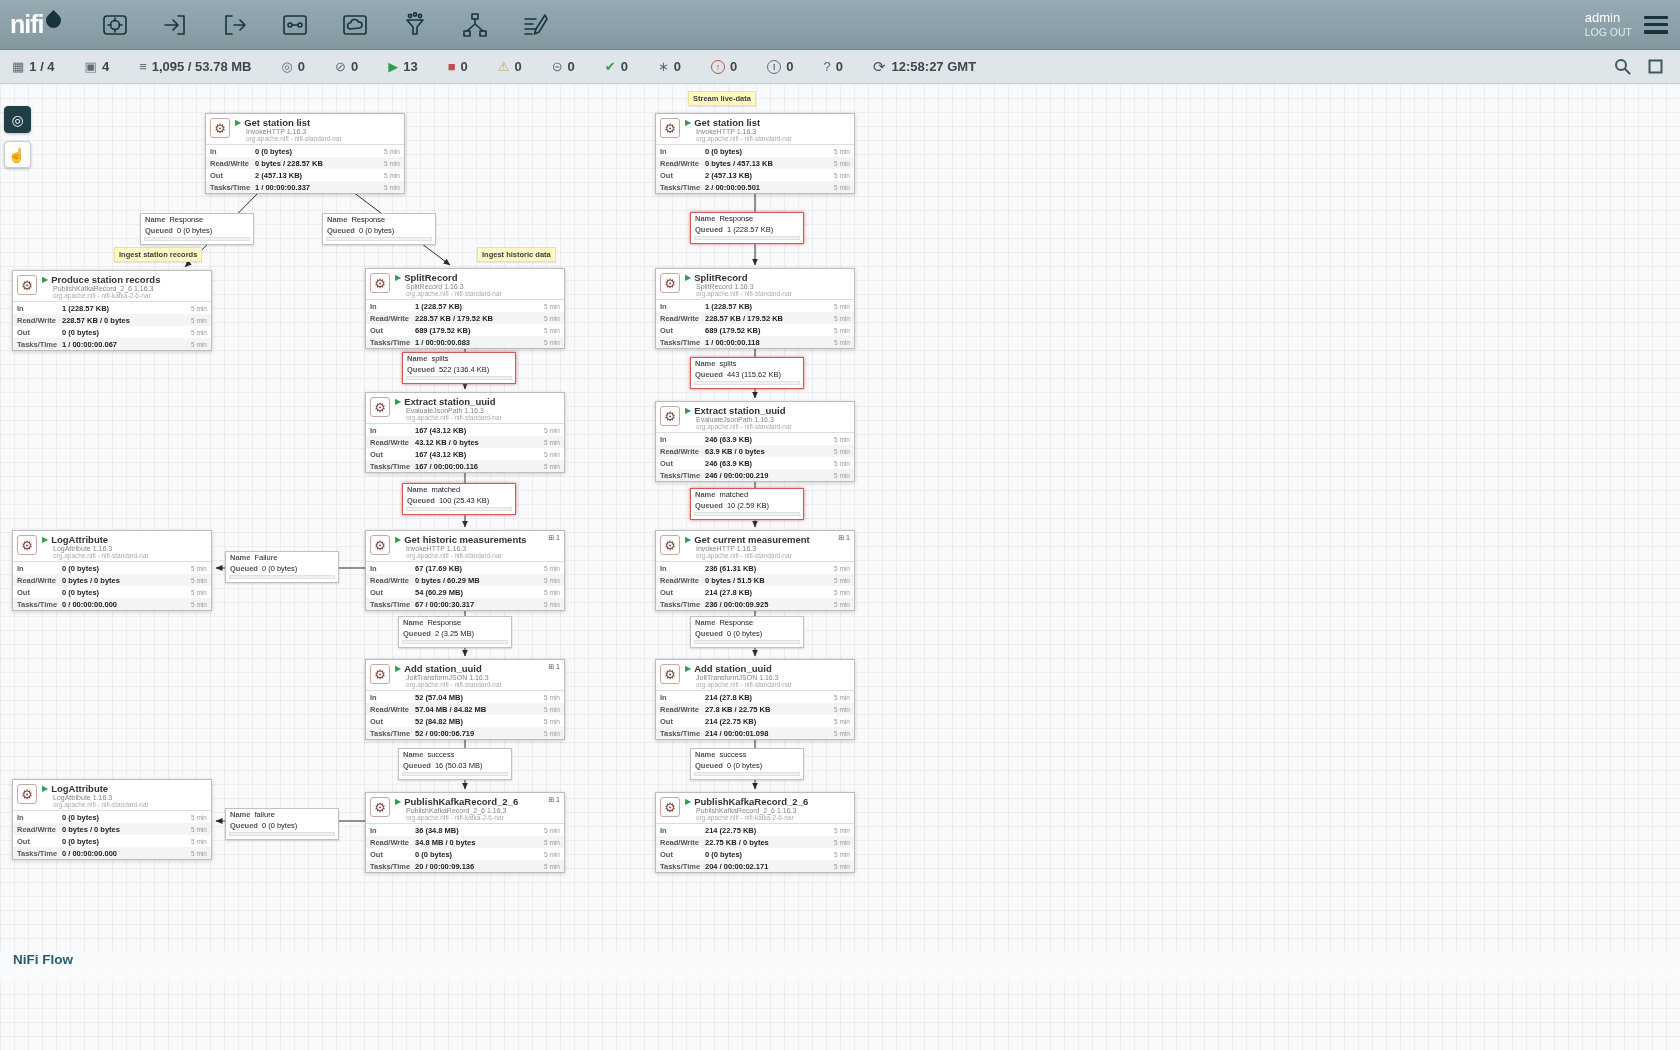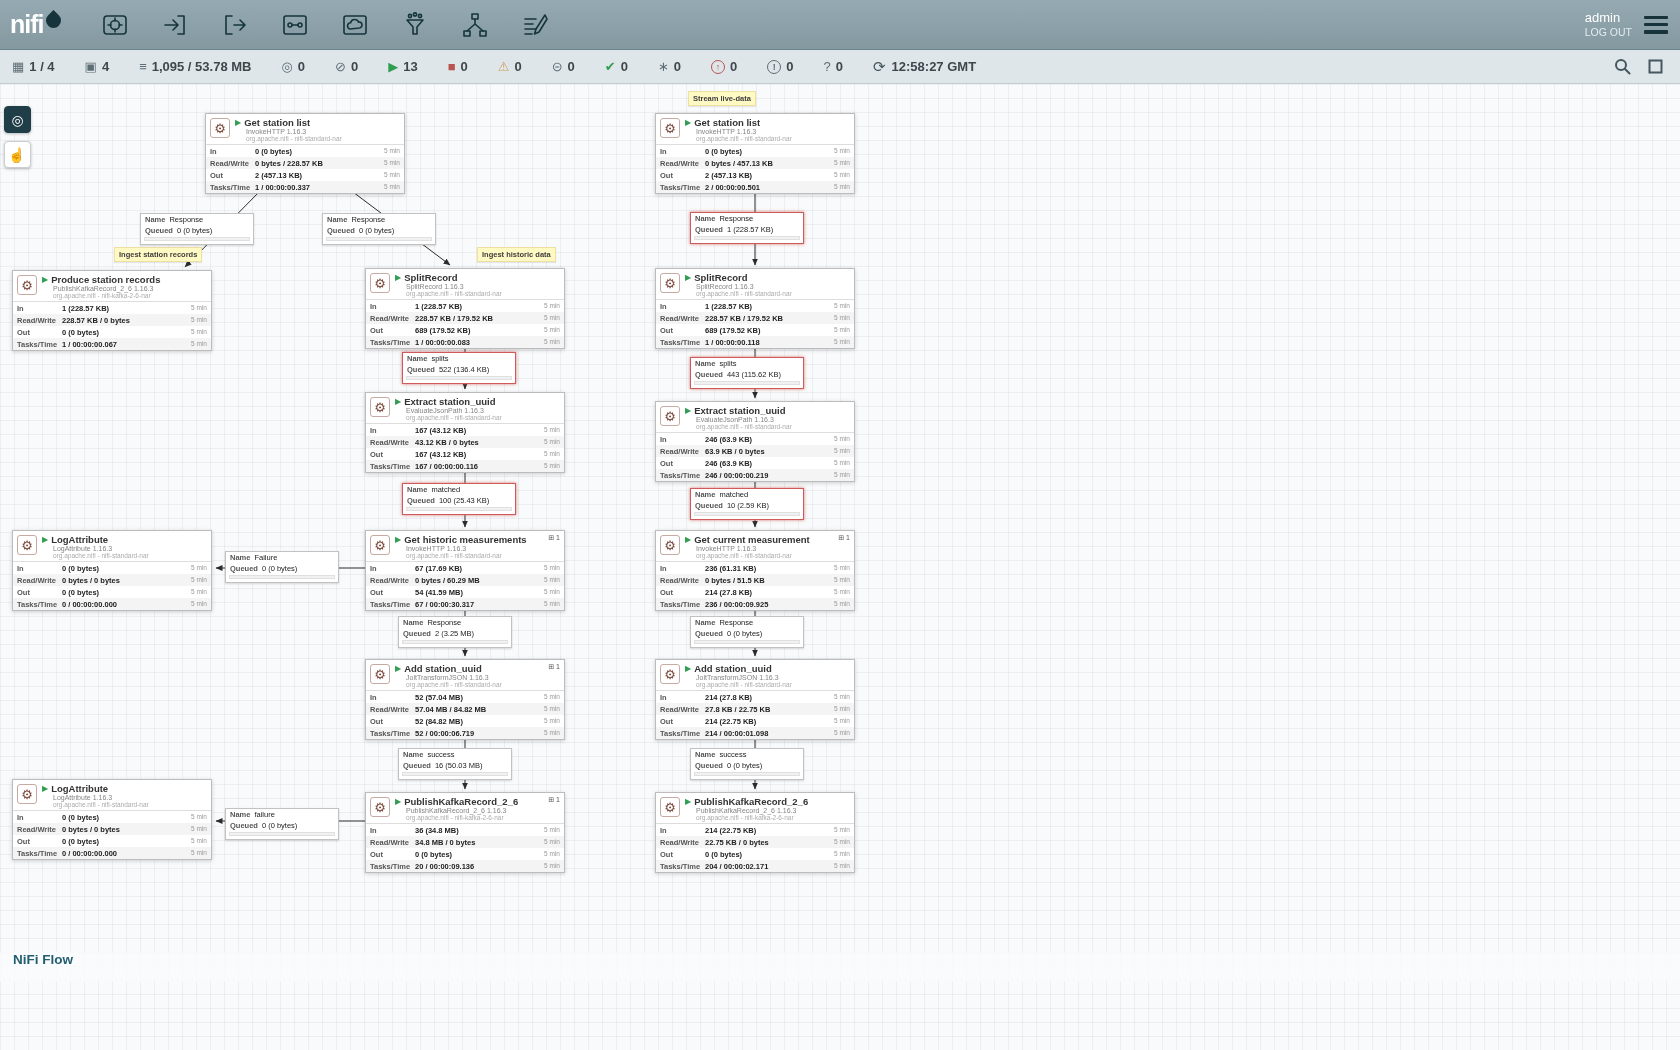"In" .p-row { align-items: flex-start -> center }
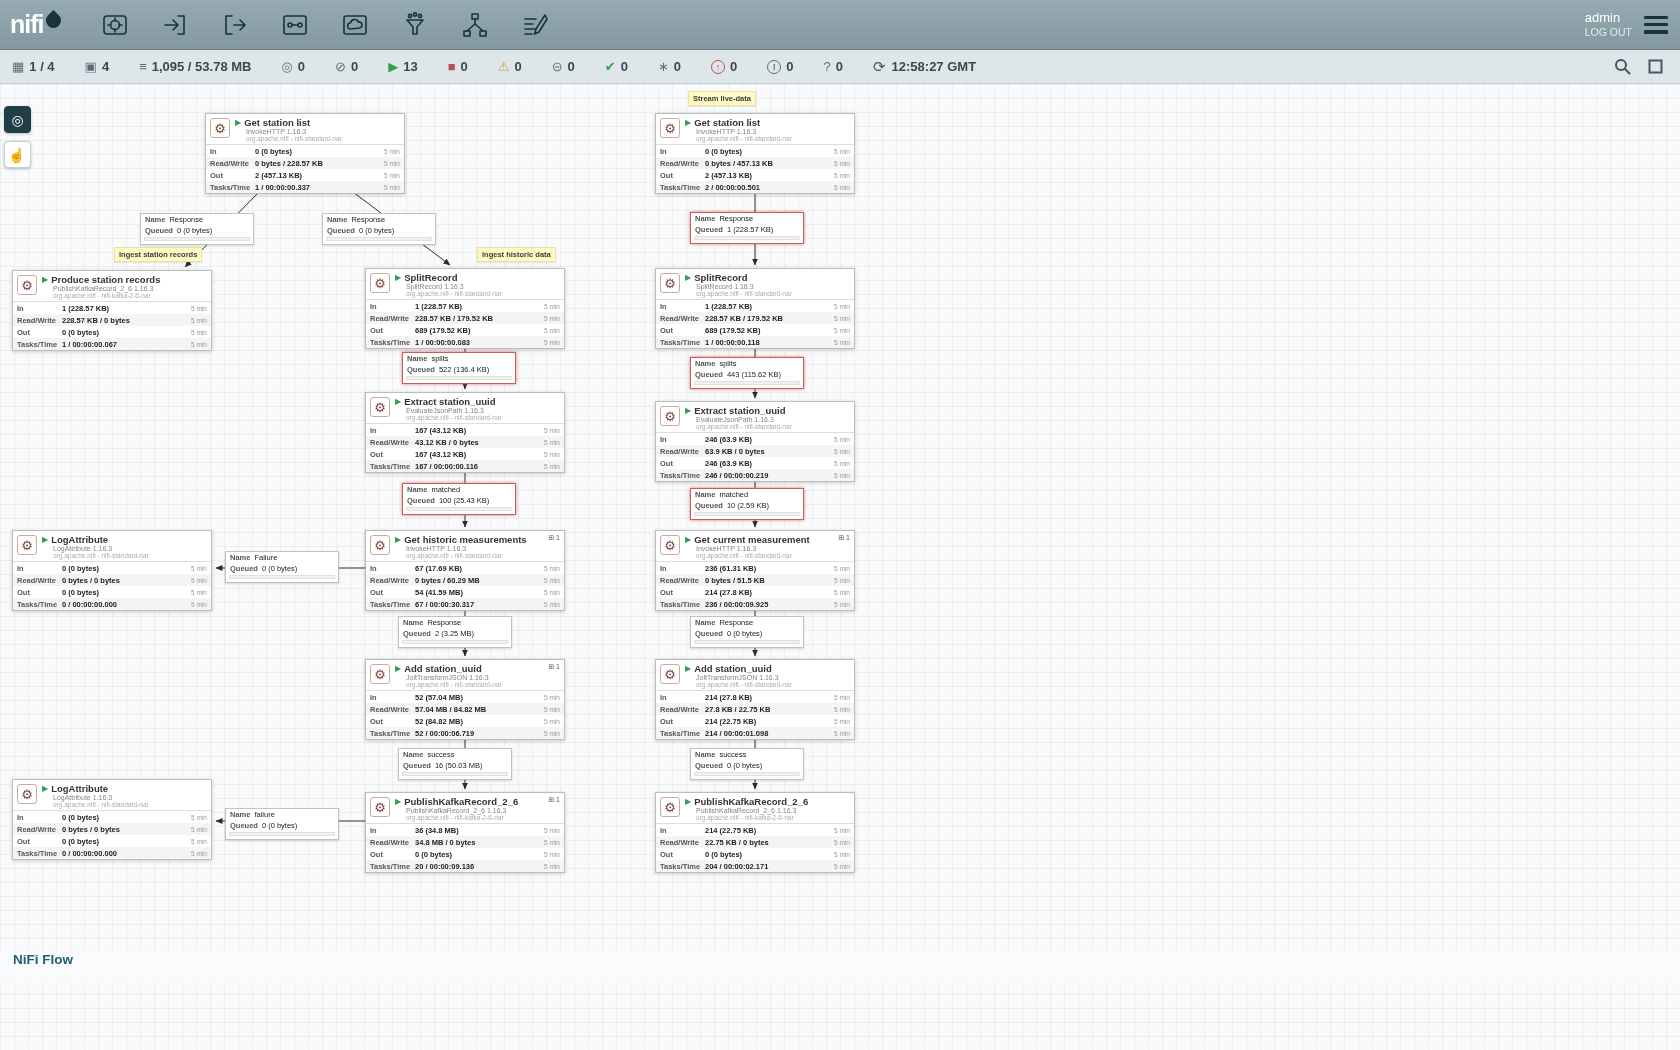"54 (41.59 MB)" div.p-val { text: 41.59 -> 60.29 }
